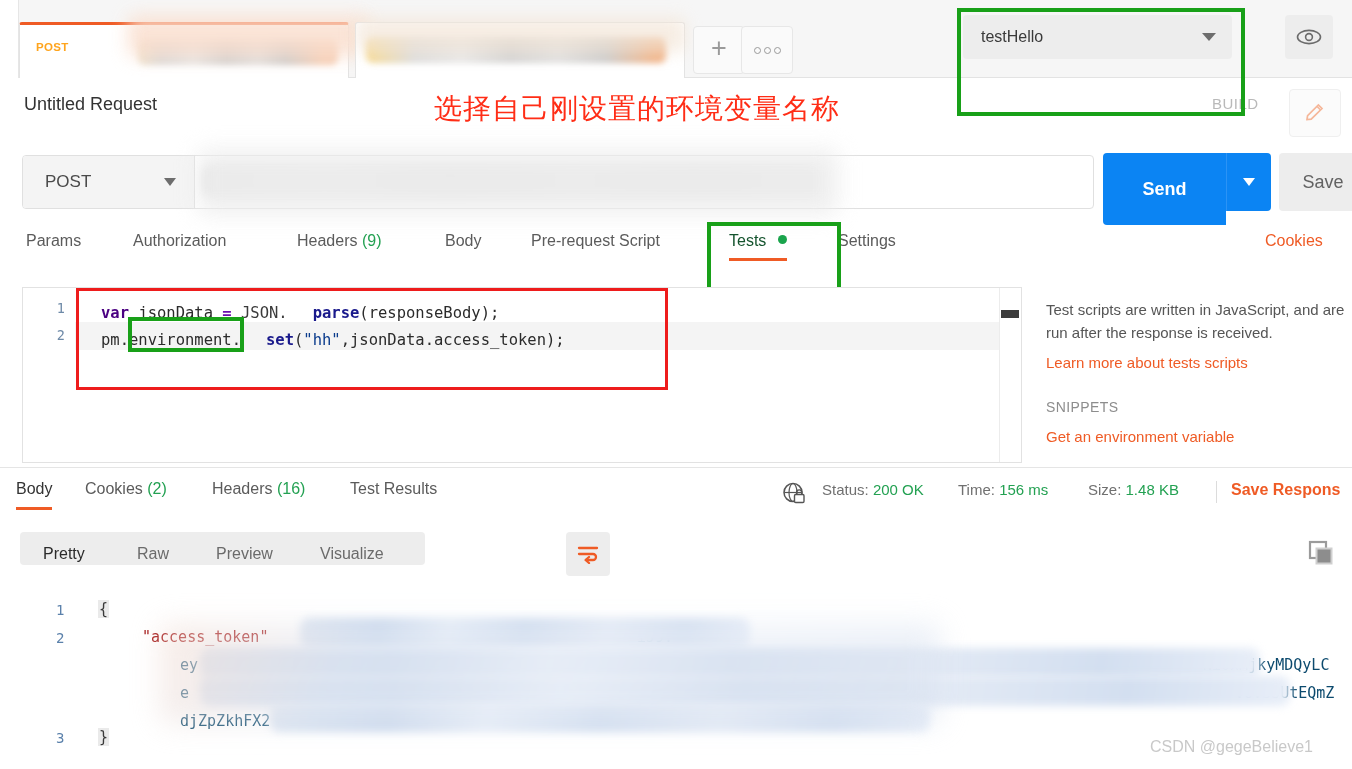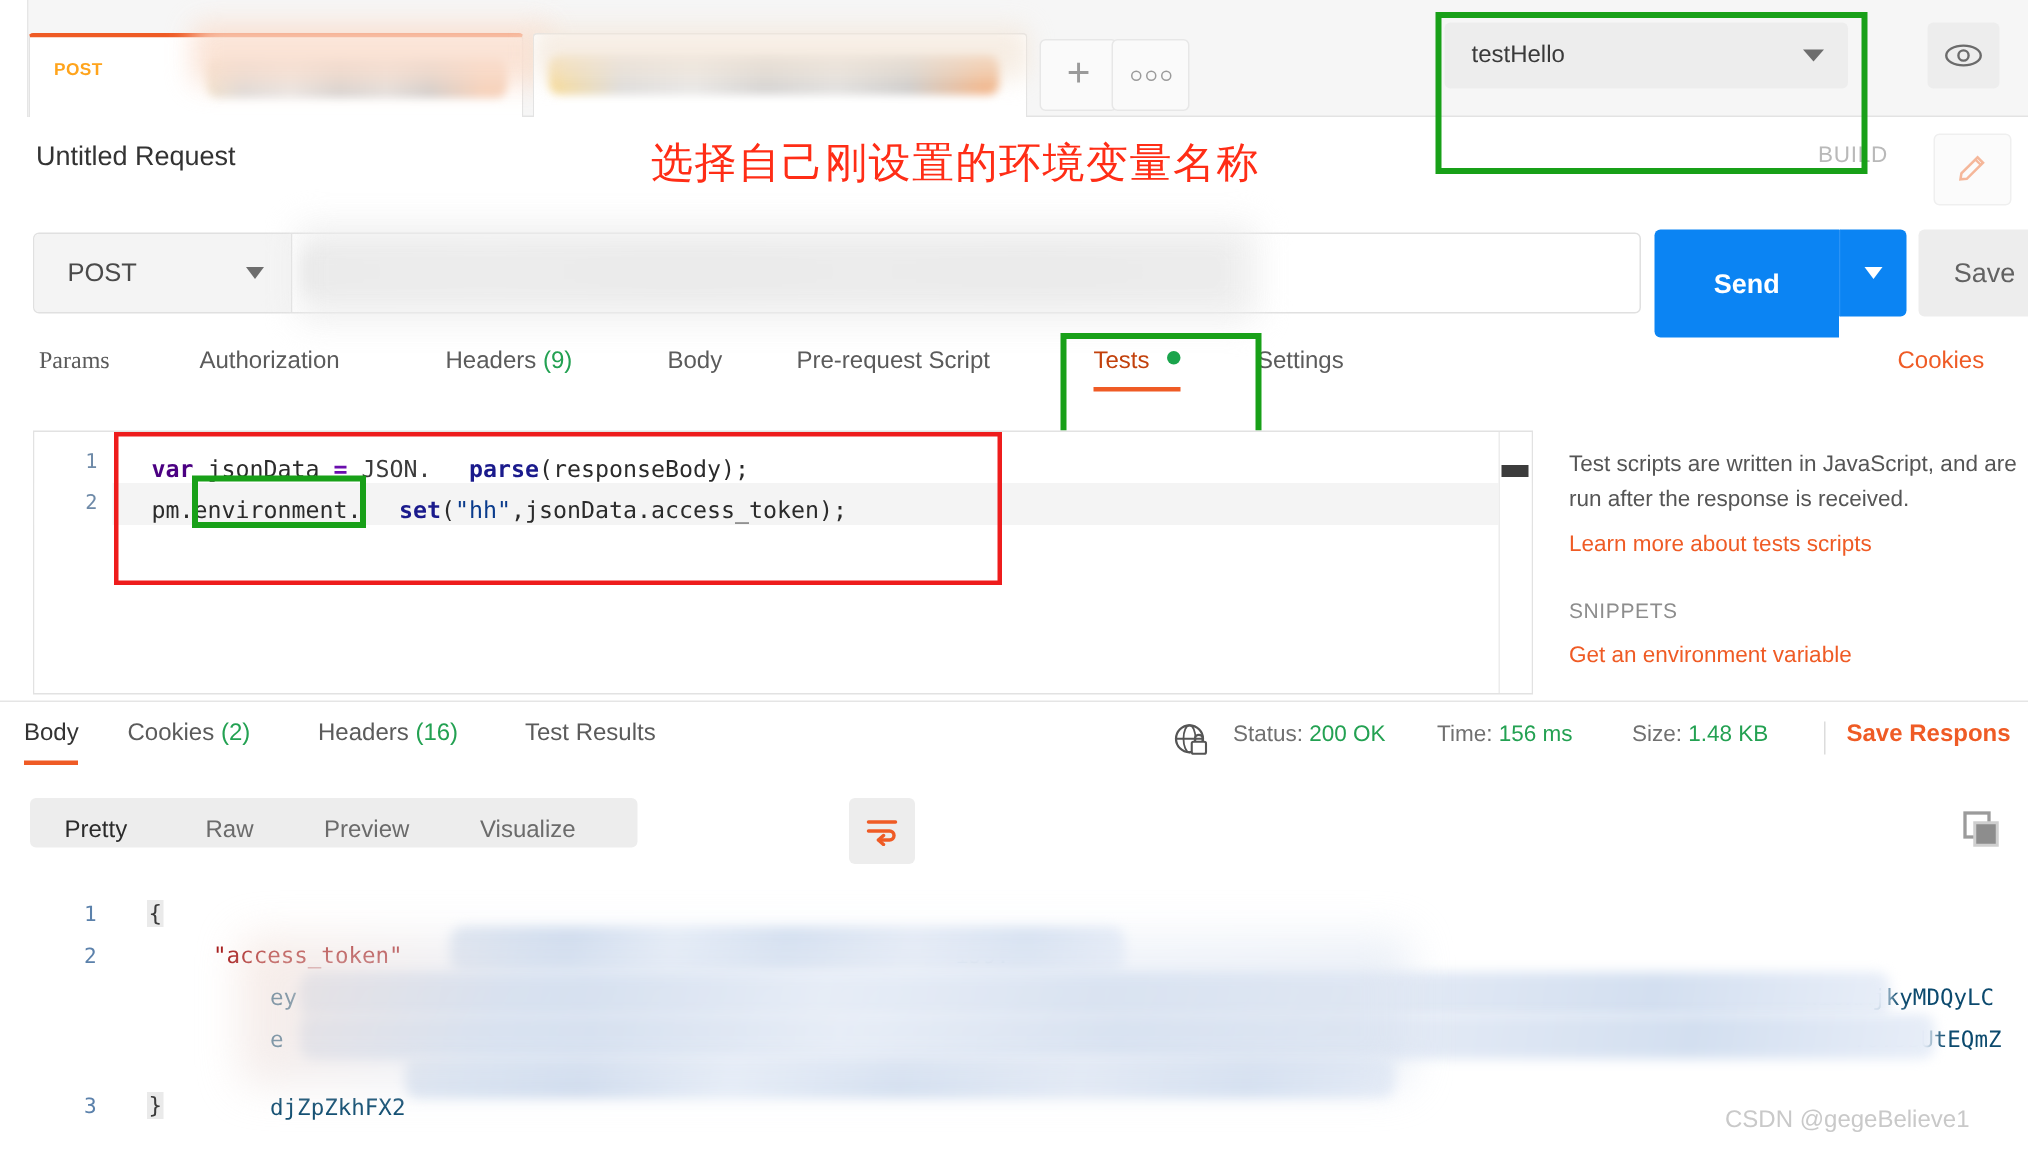"Params" div.rtab { font-family: Liberation Serif, serif -> none }
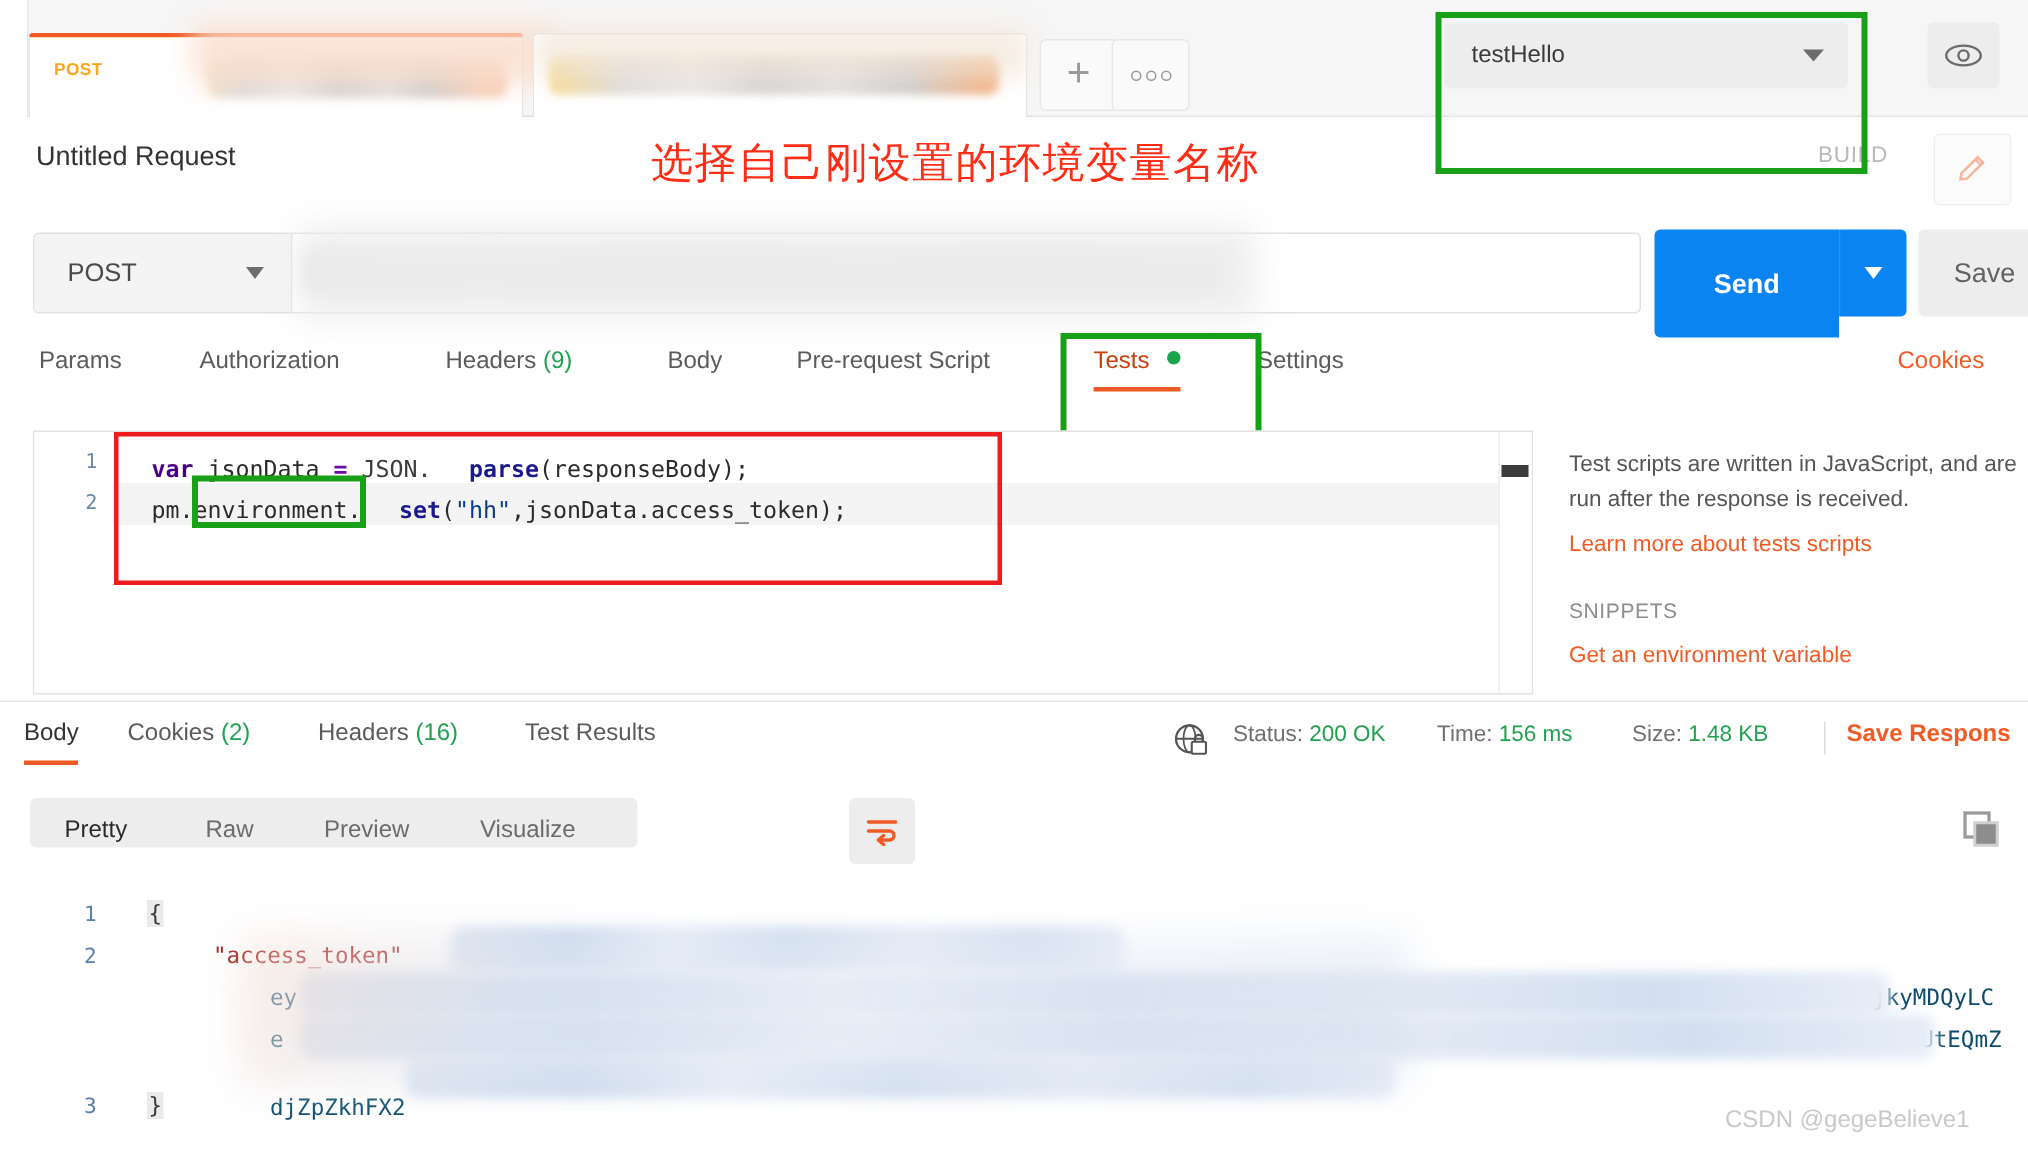"Tests" .rtab.sel { color: #c2410c -> #14532d }
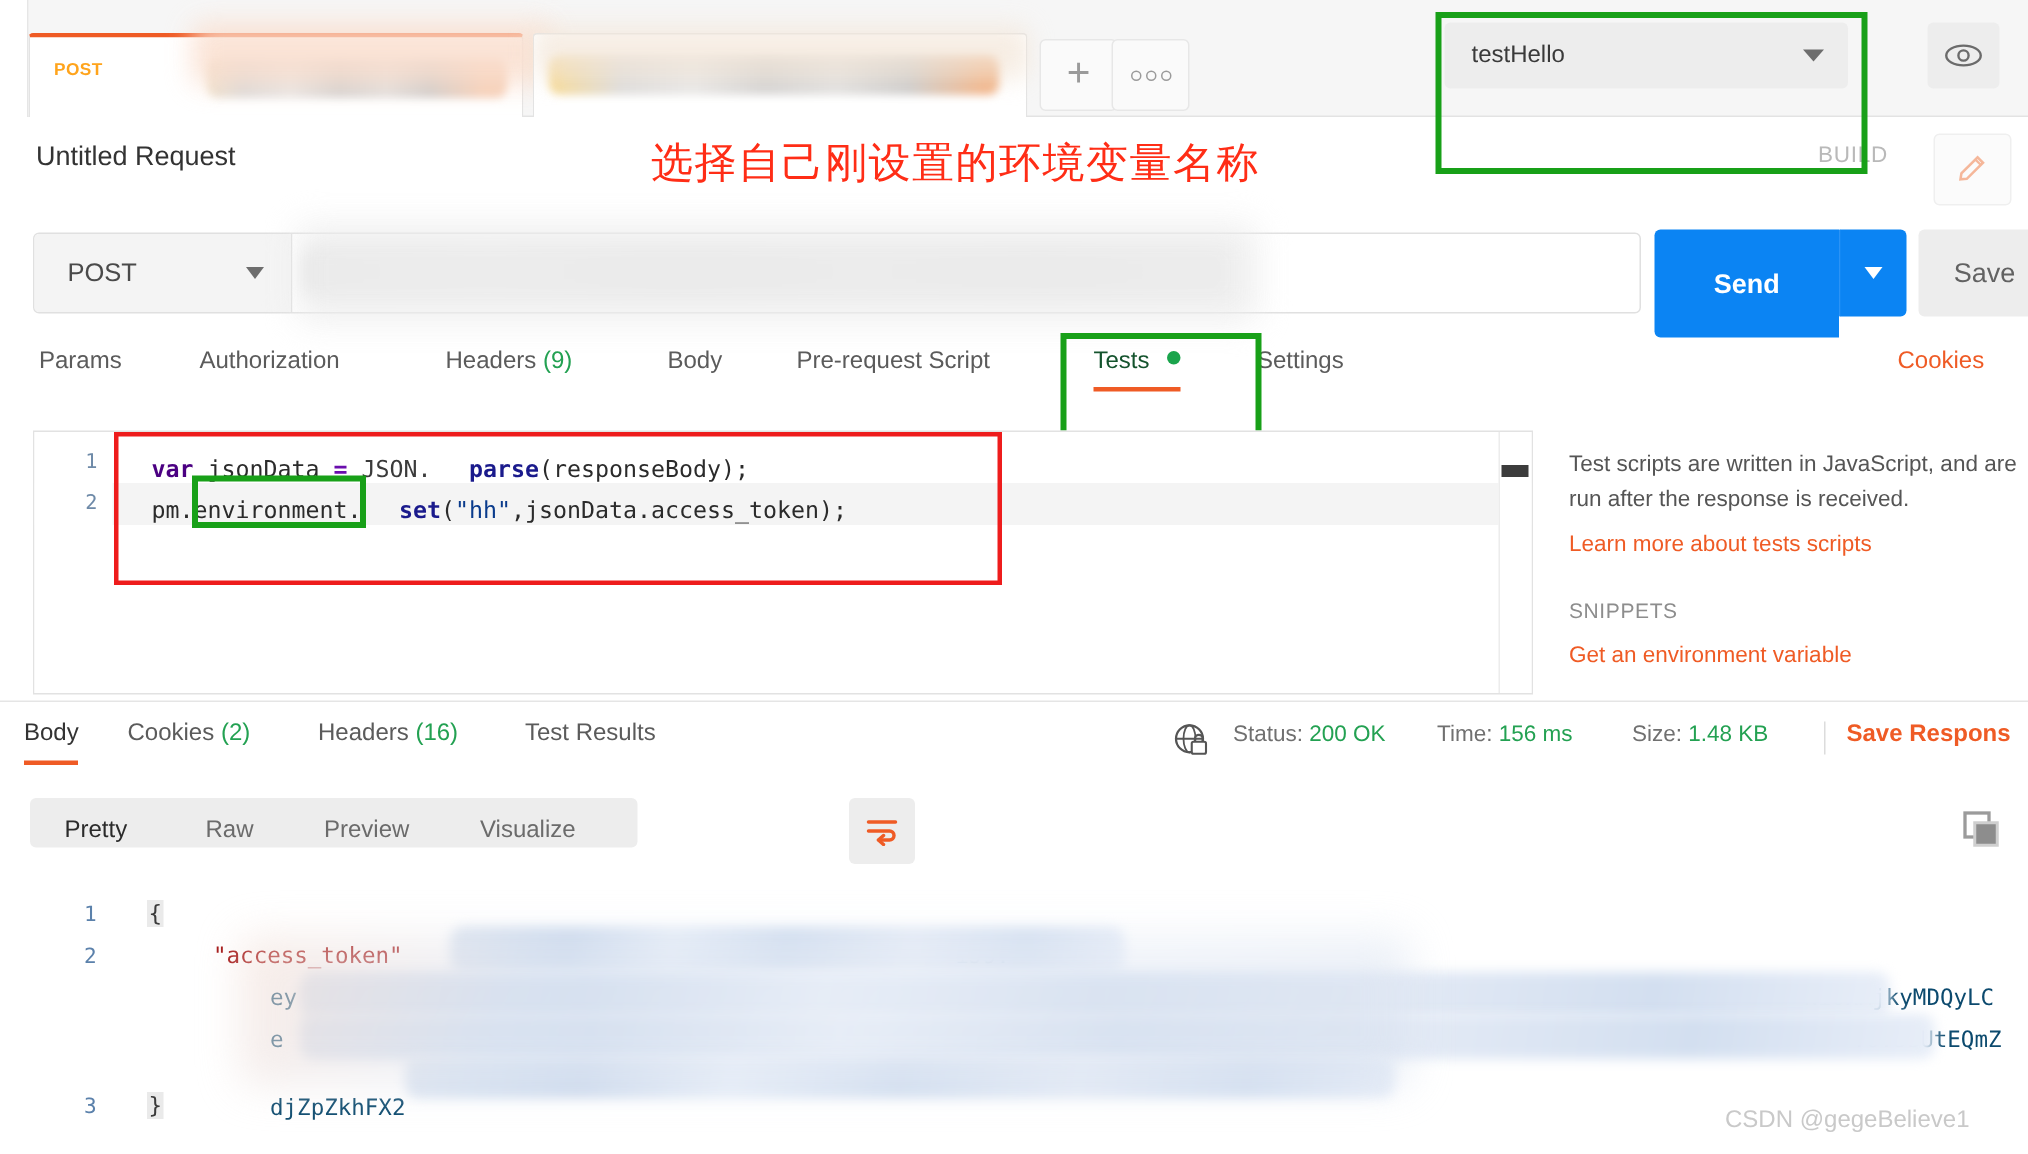"djZpZkhFX2" span.rb-code { margin-top: 17px -> none }
